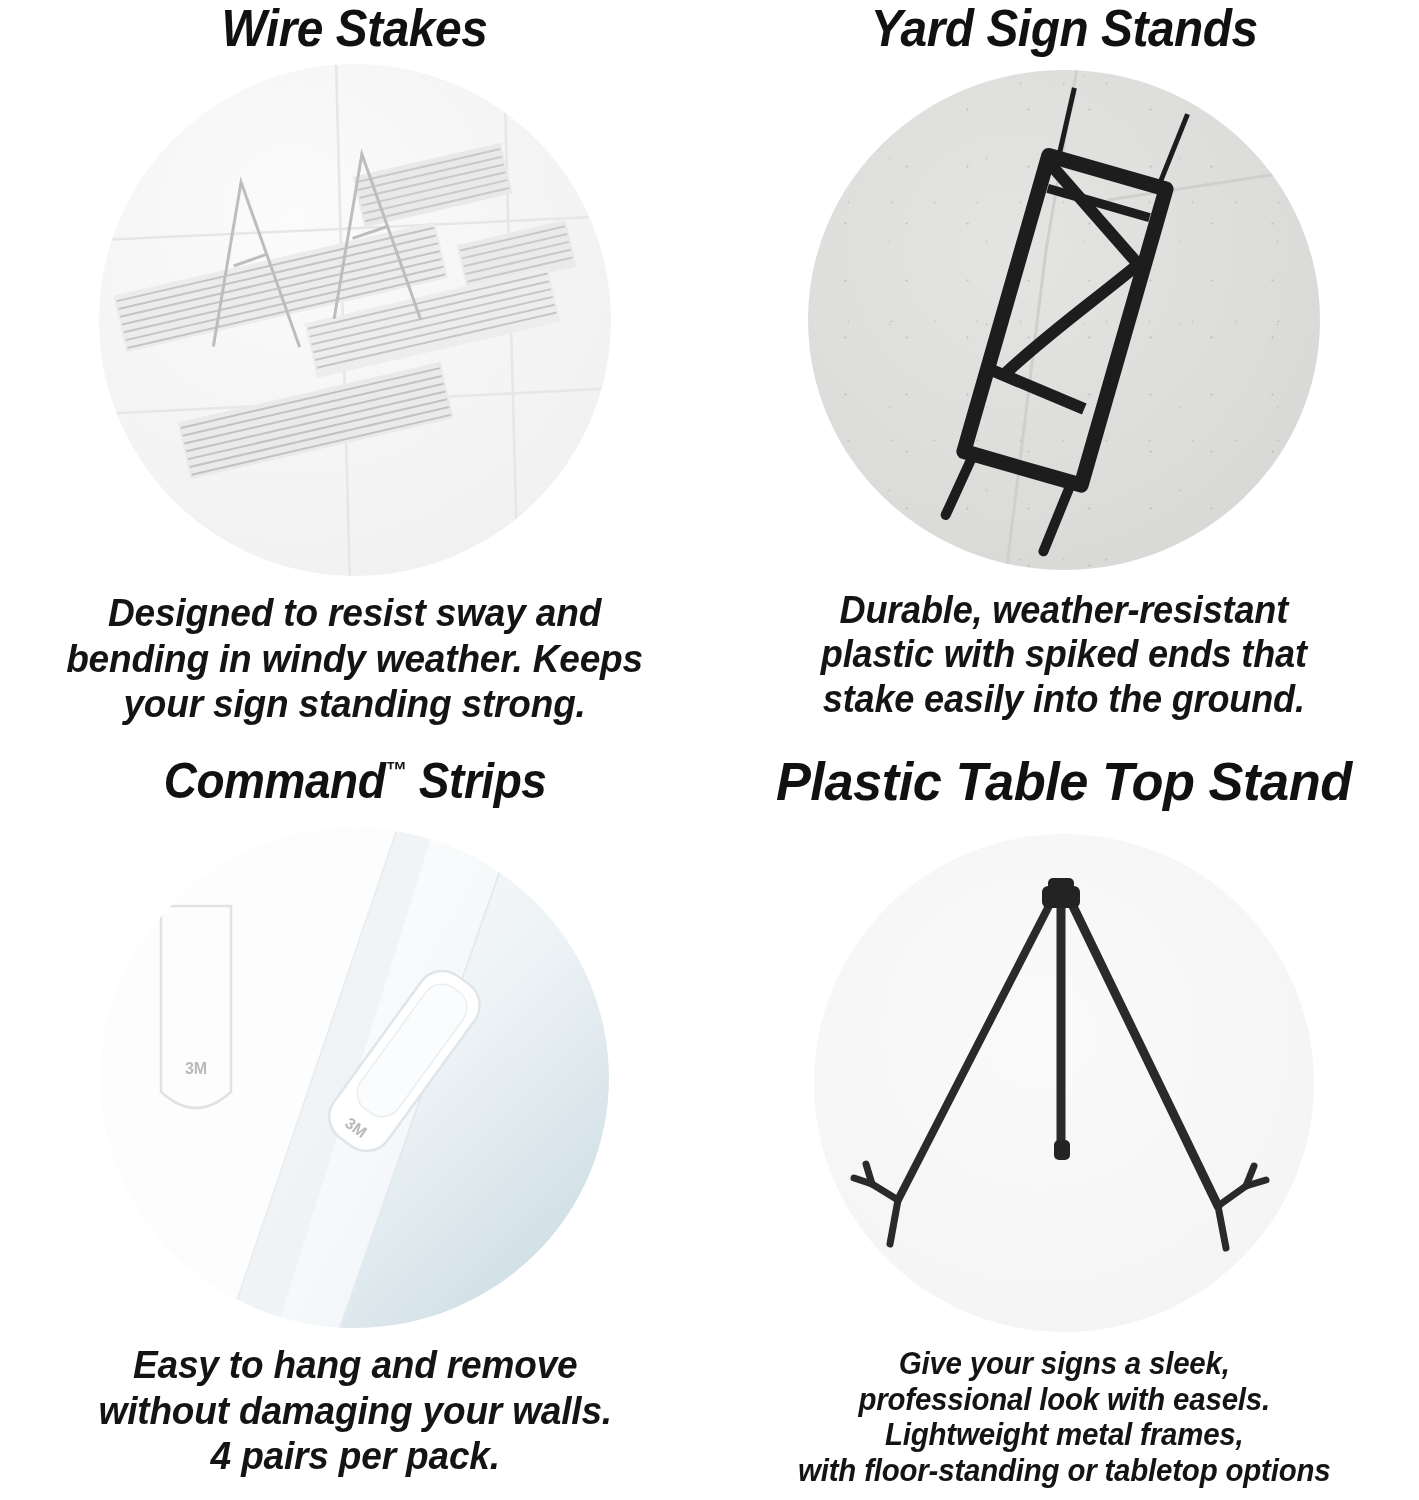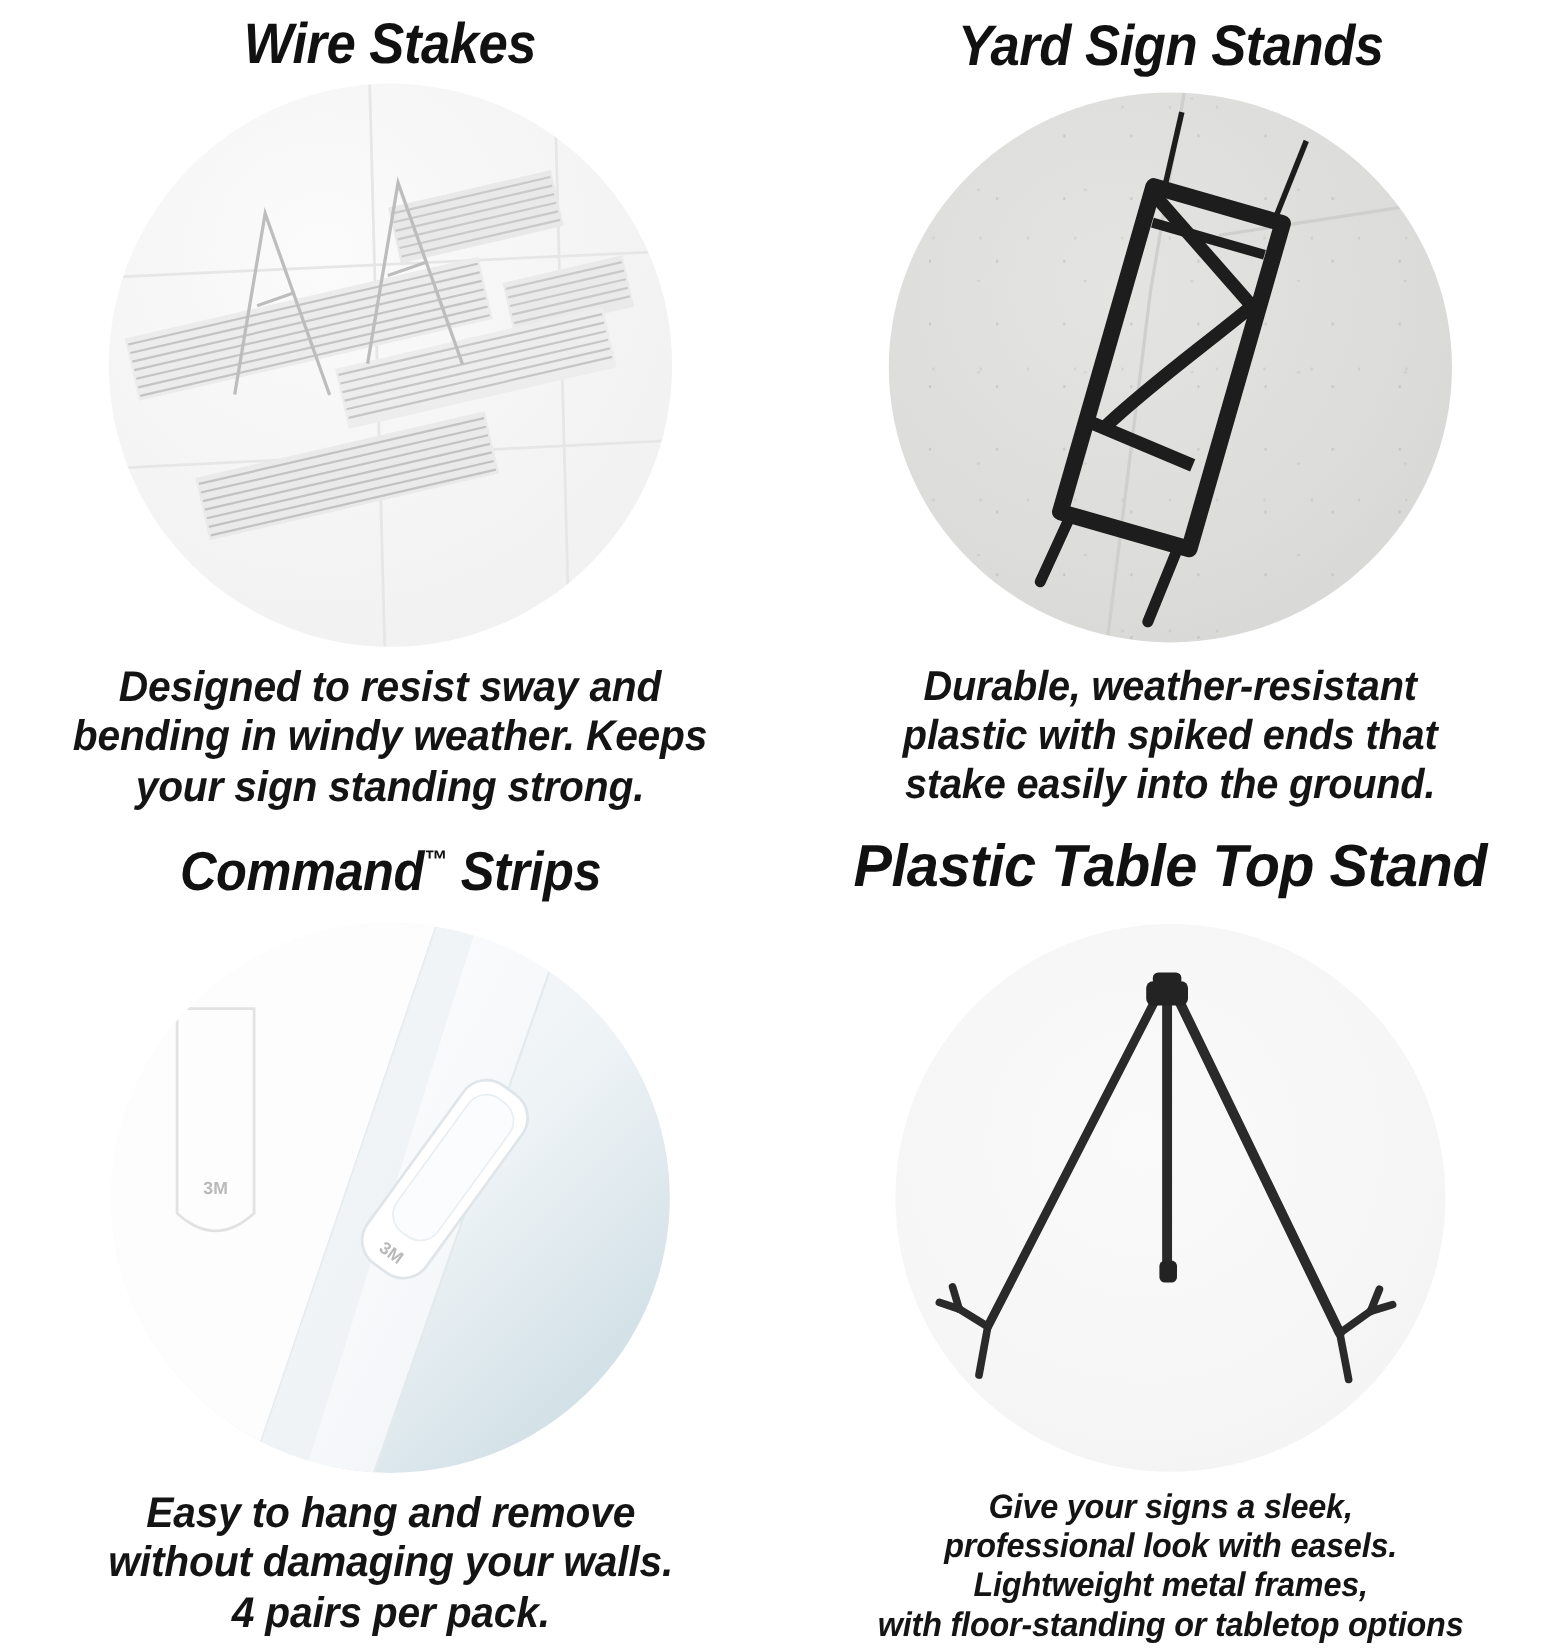"Wire Stakes" .panel { justify-content: center -> none }
